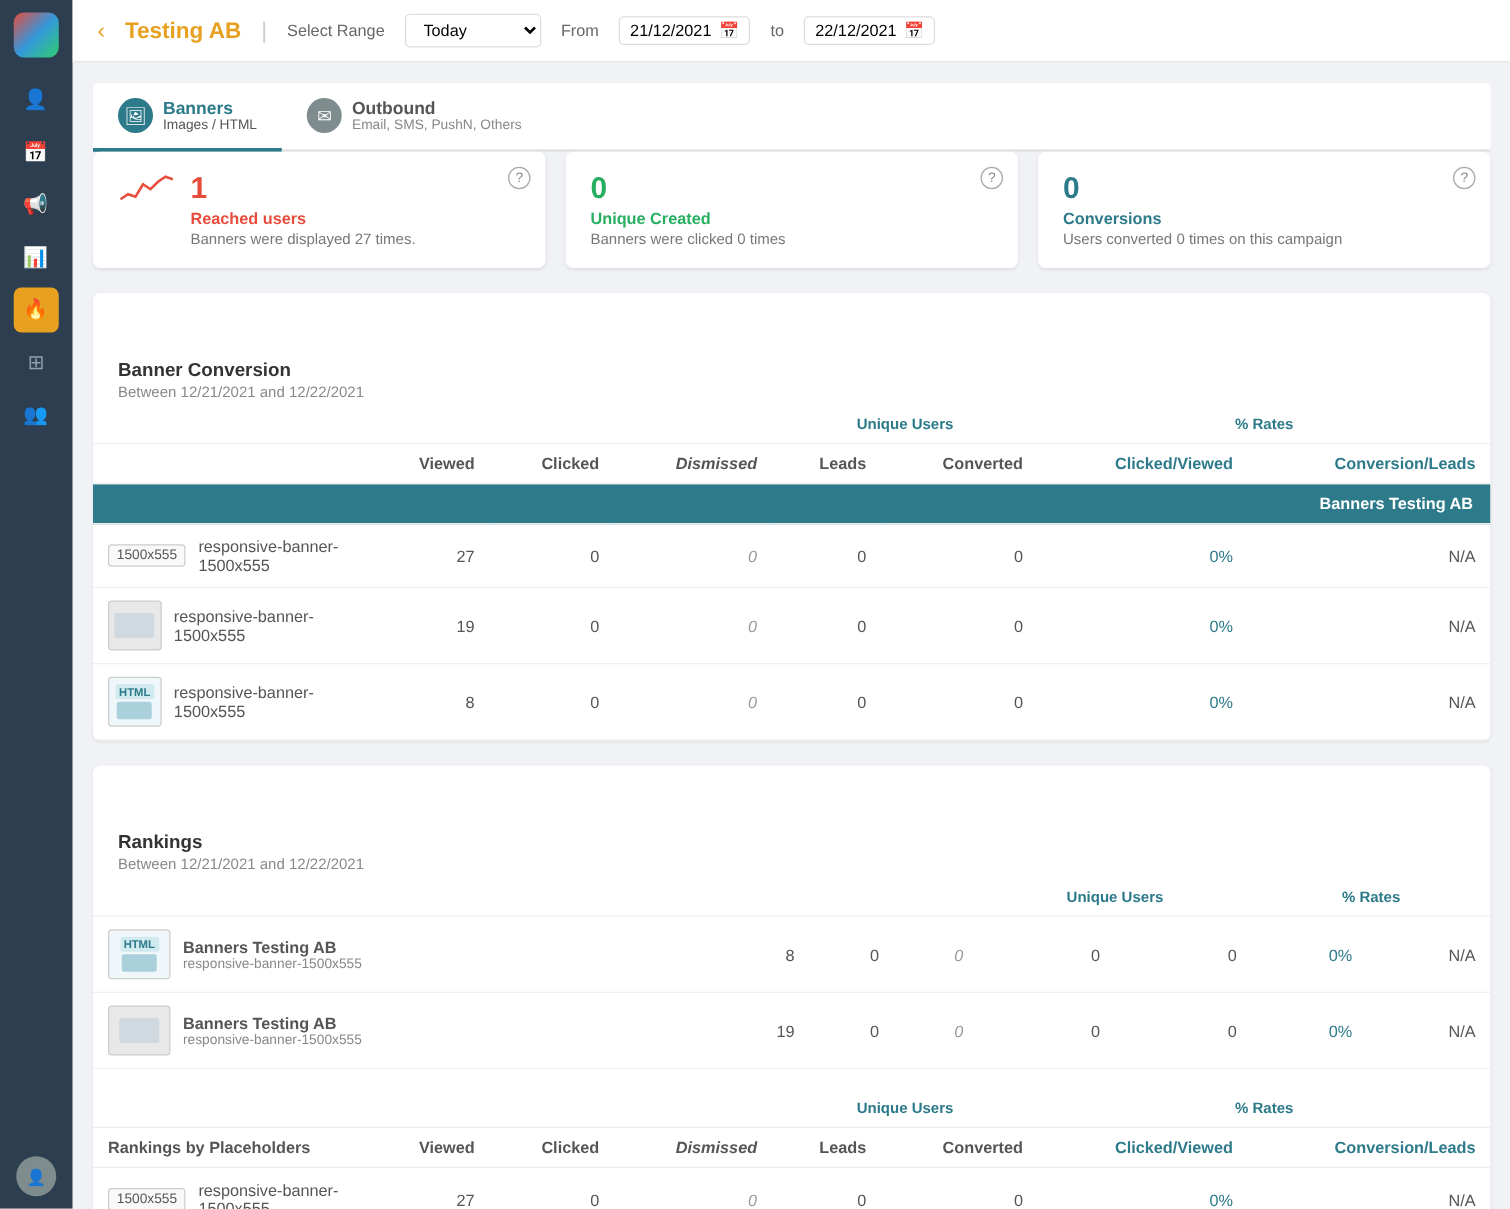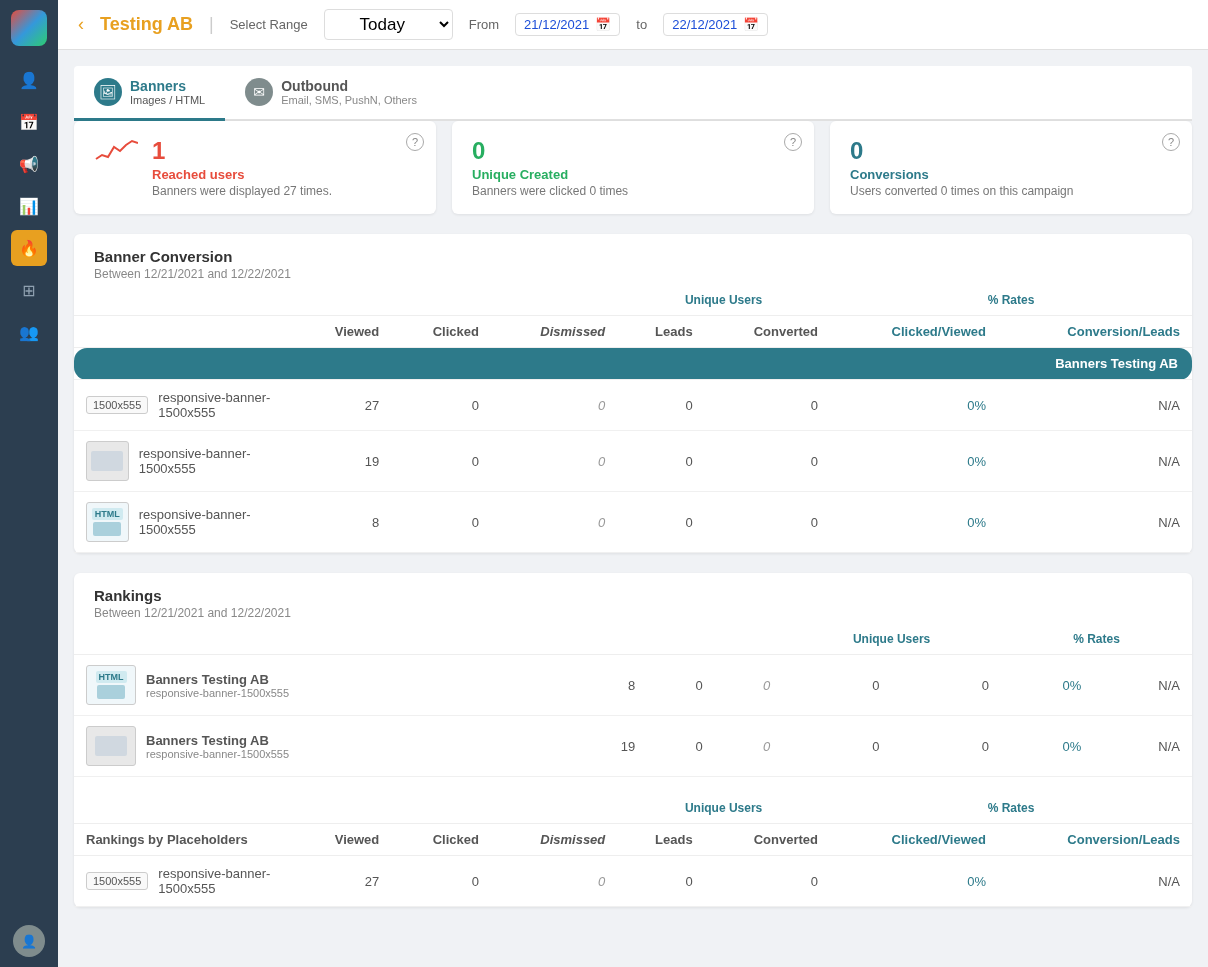"Today" .header-dropdown { font-size: 17px -> 13px; text-align: center -> none }
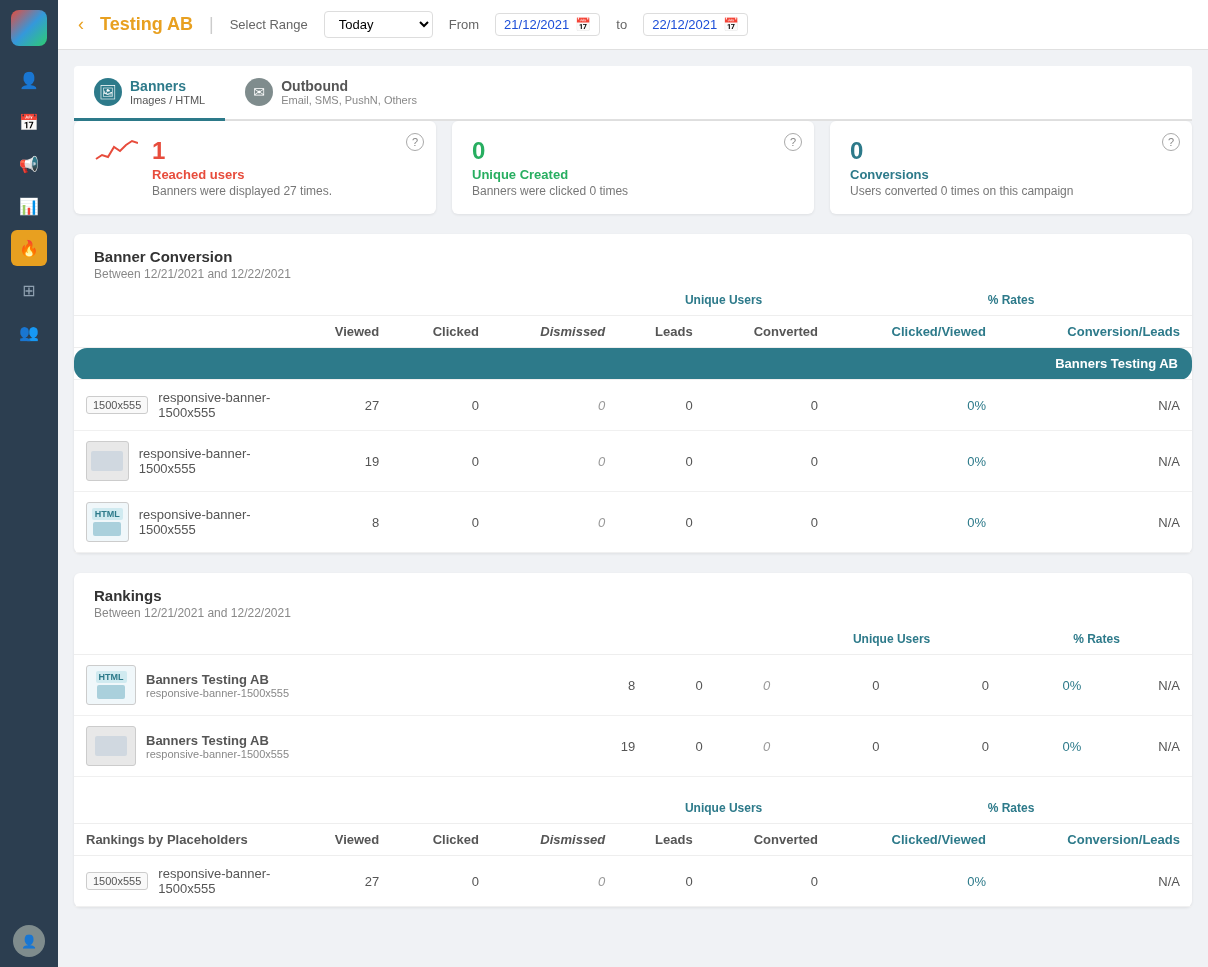"21/12/2021" .header-date-input span { color: #1d4ed8 -> #000000 }
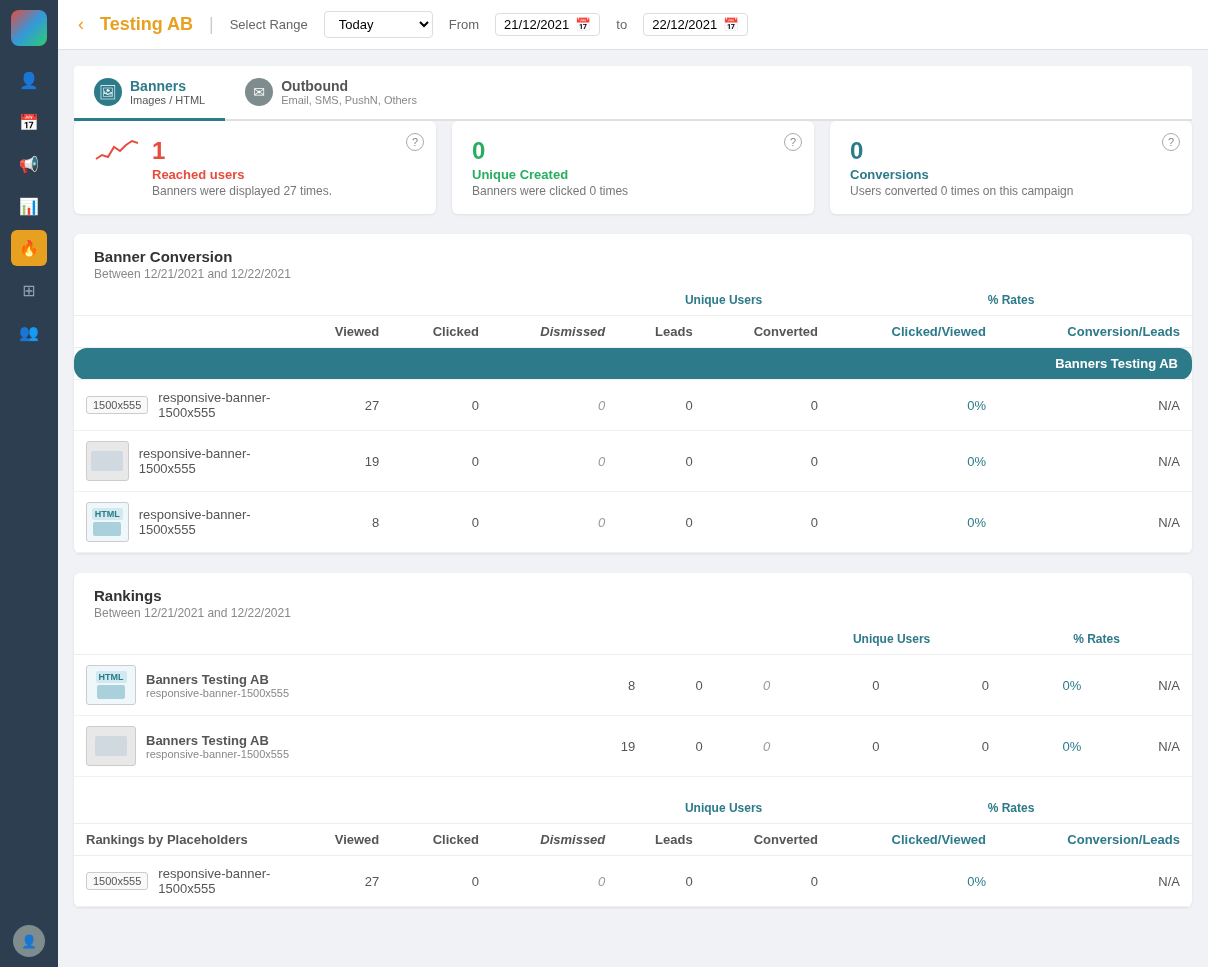"Banner Conversion" .section-title { margin-top: none -> 39px }
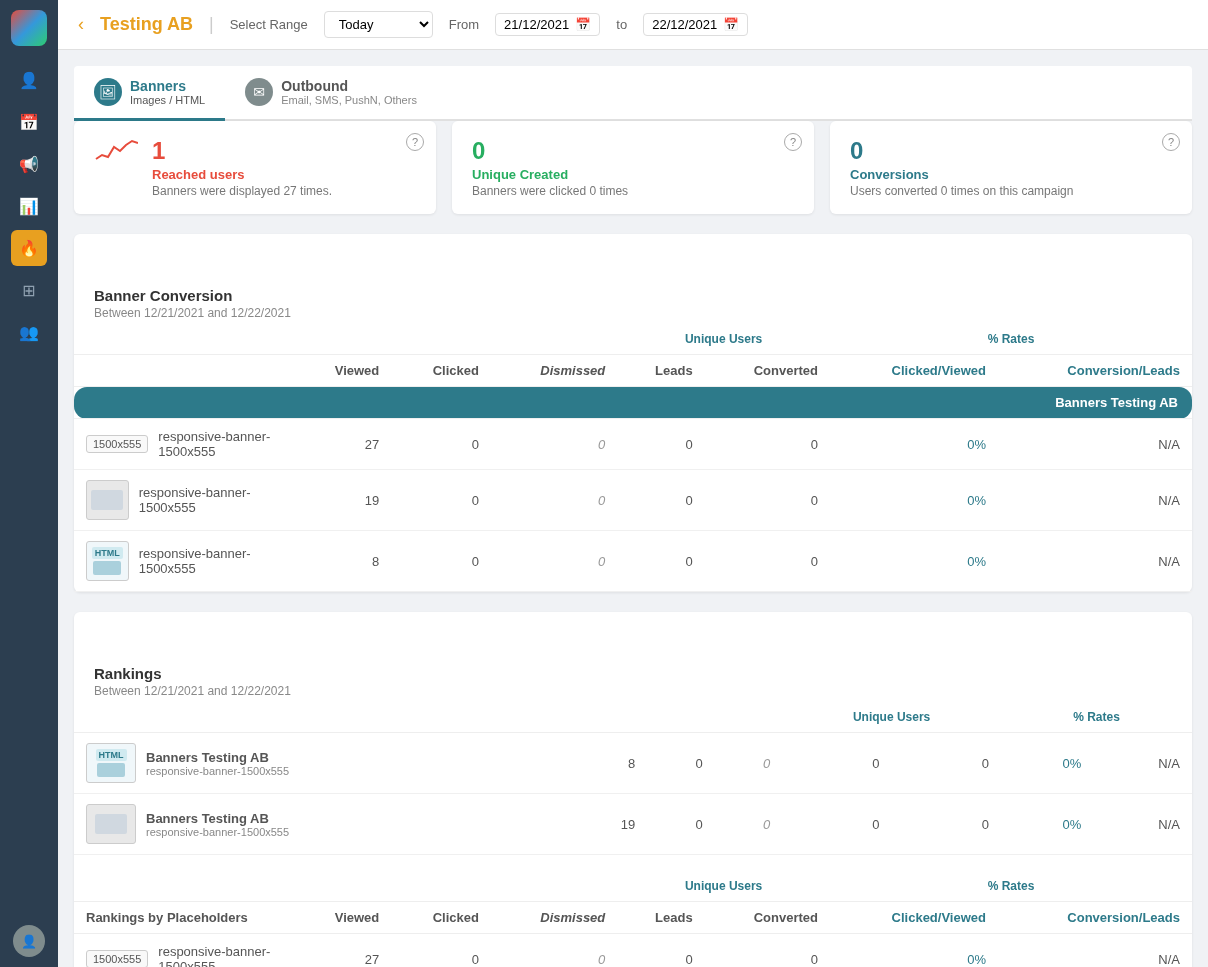"Banners Testing AB" td { border-radius: 13px -> none }
